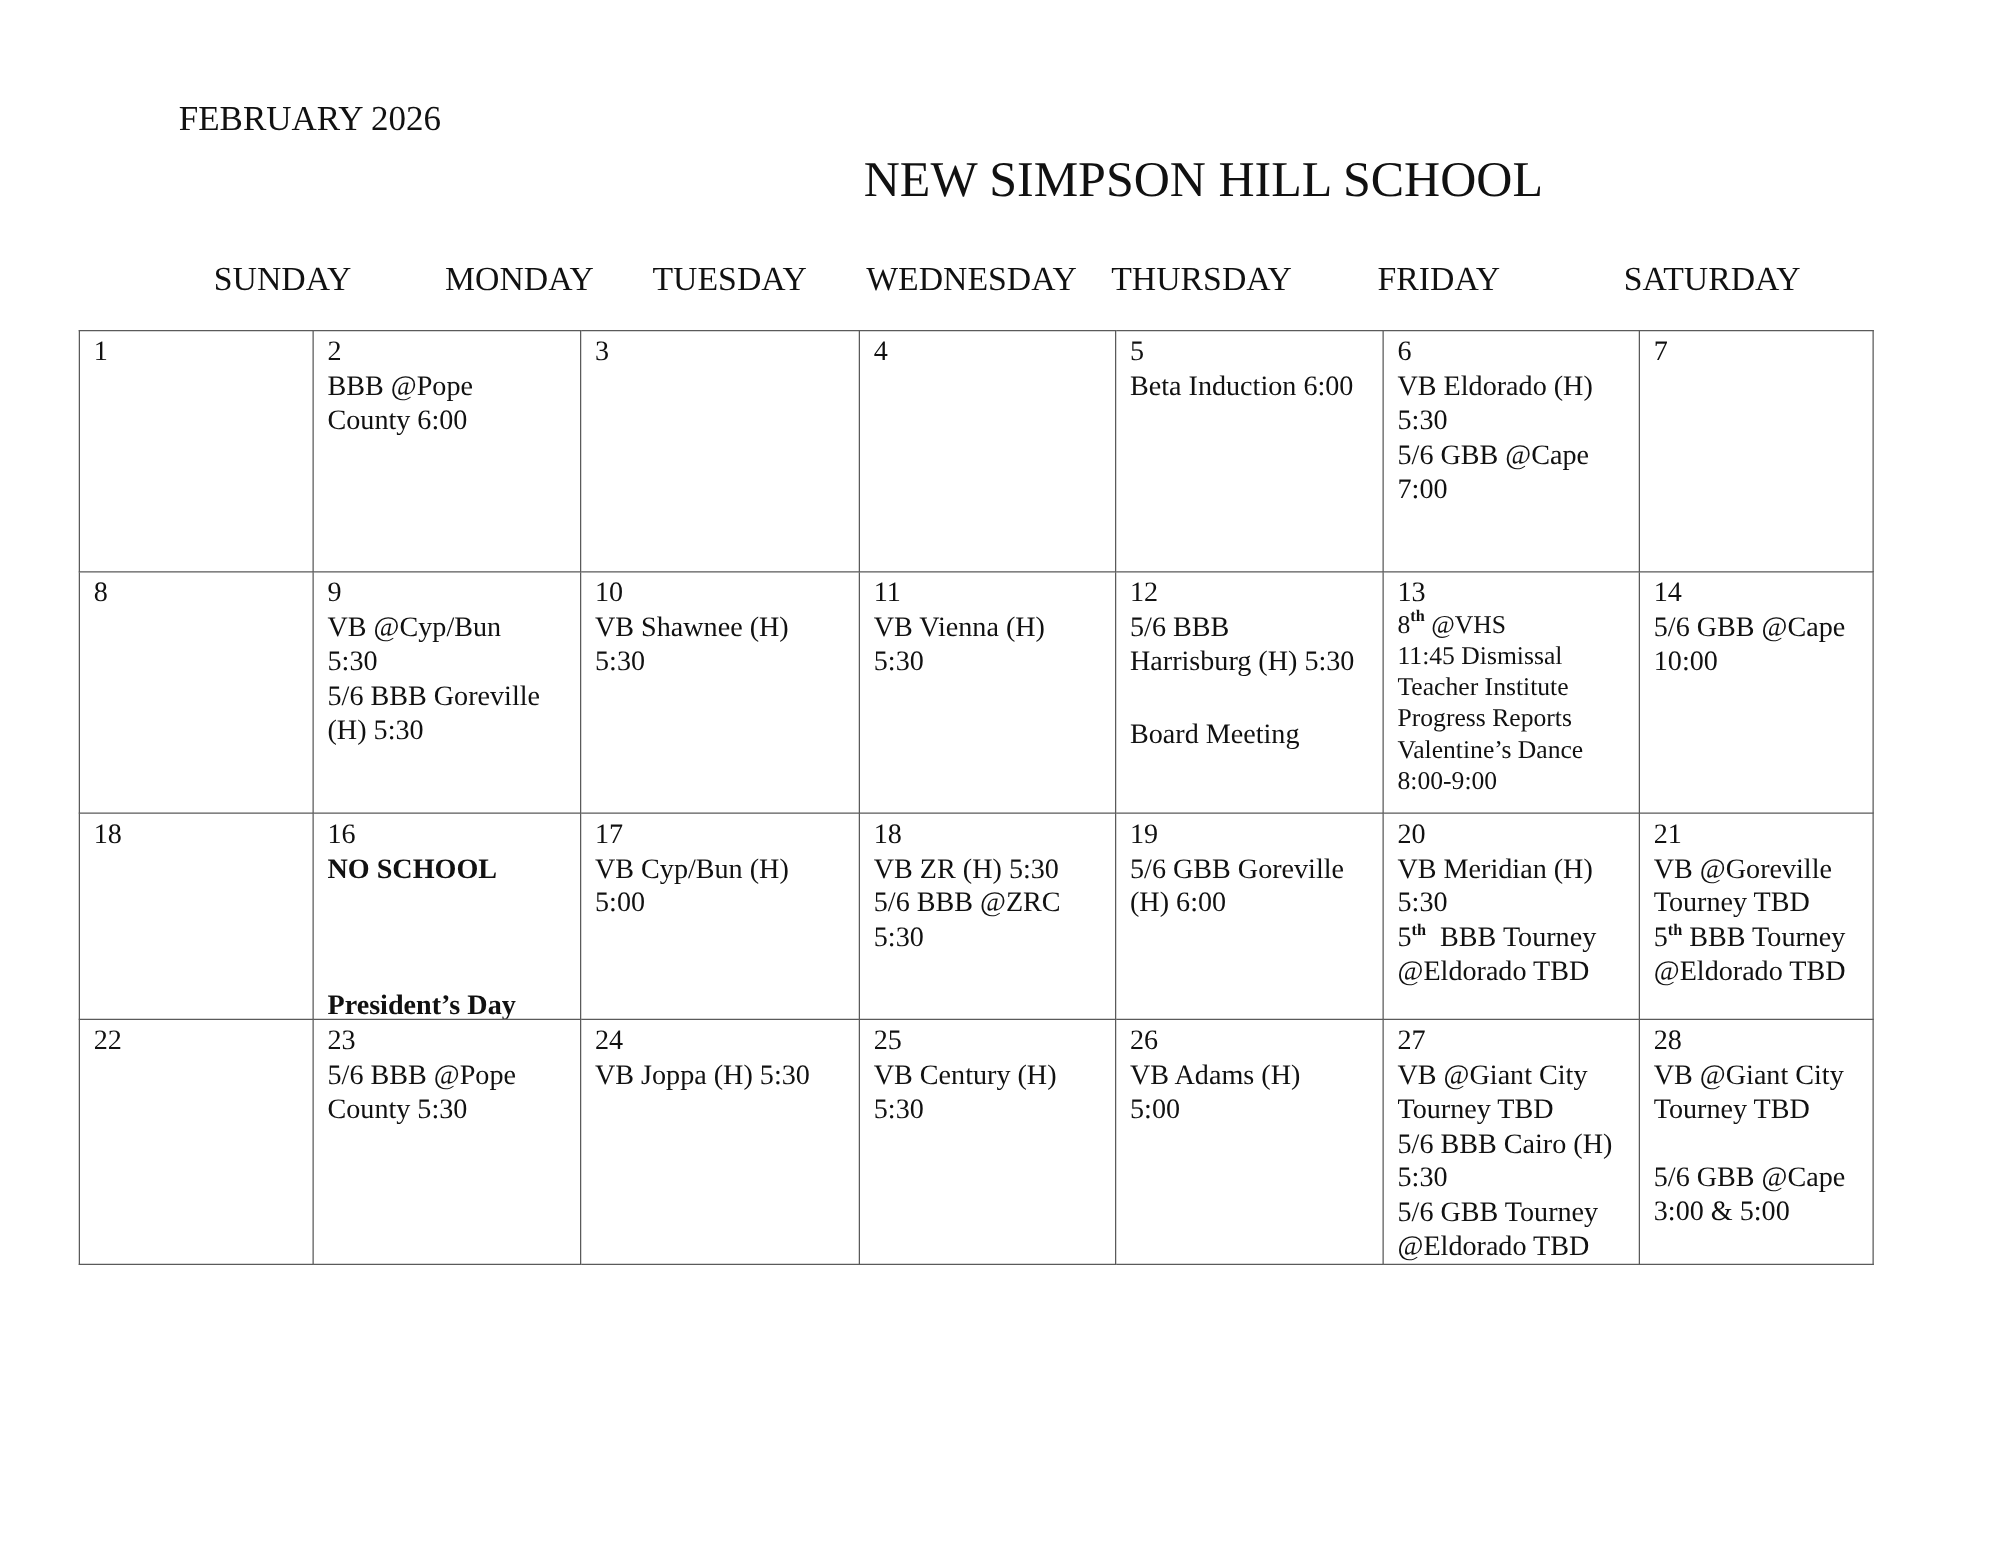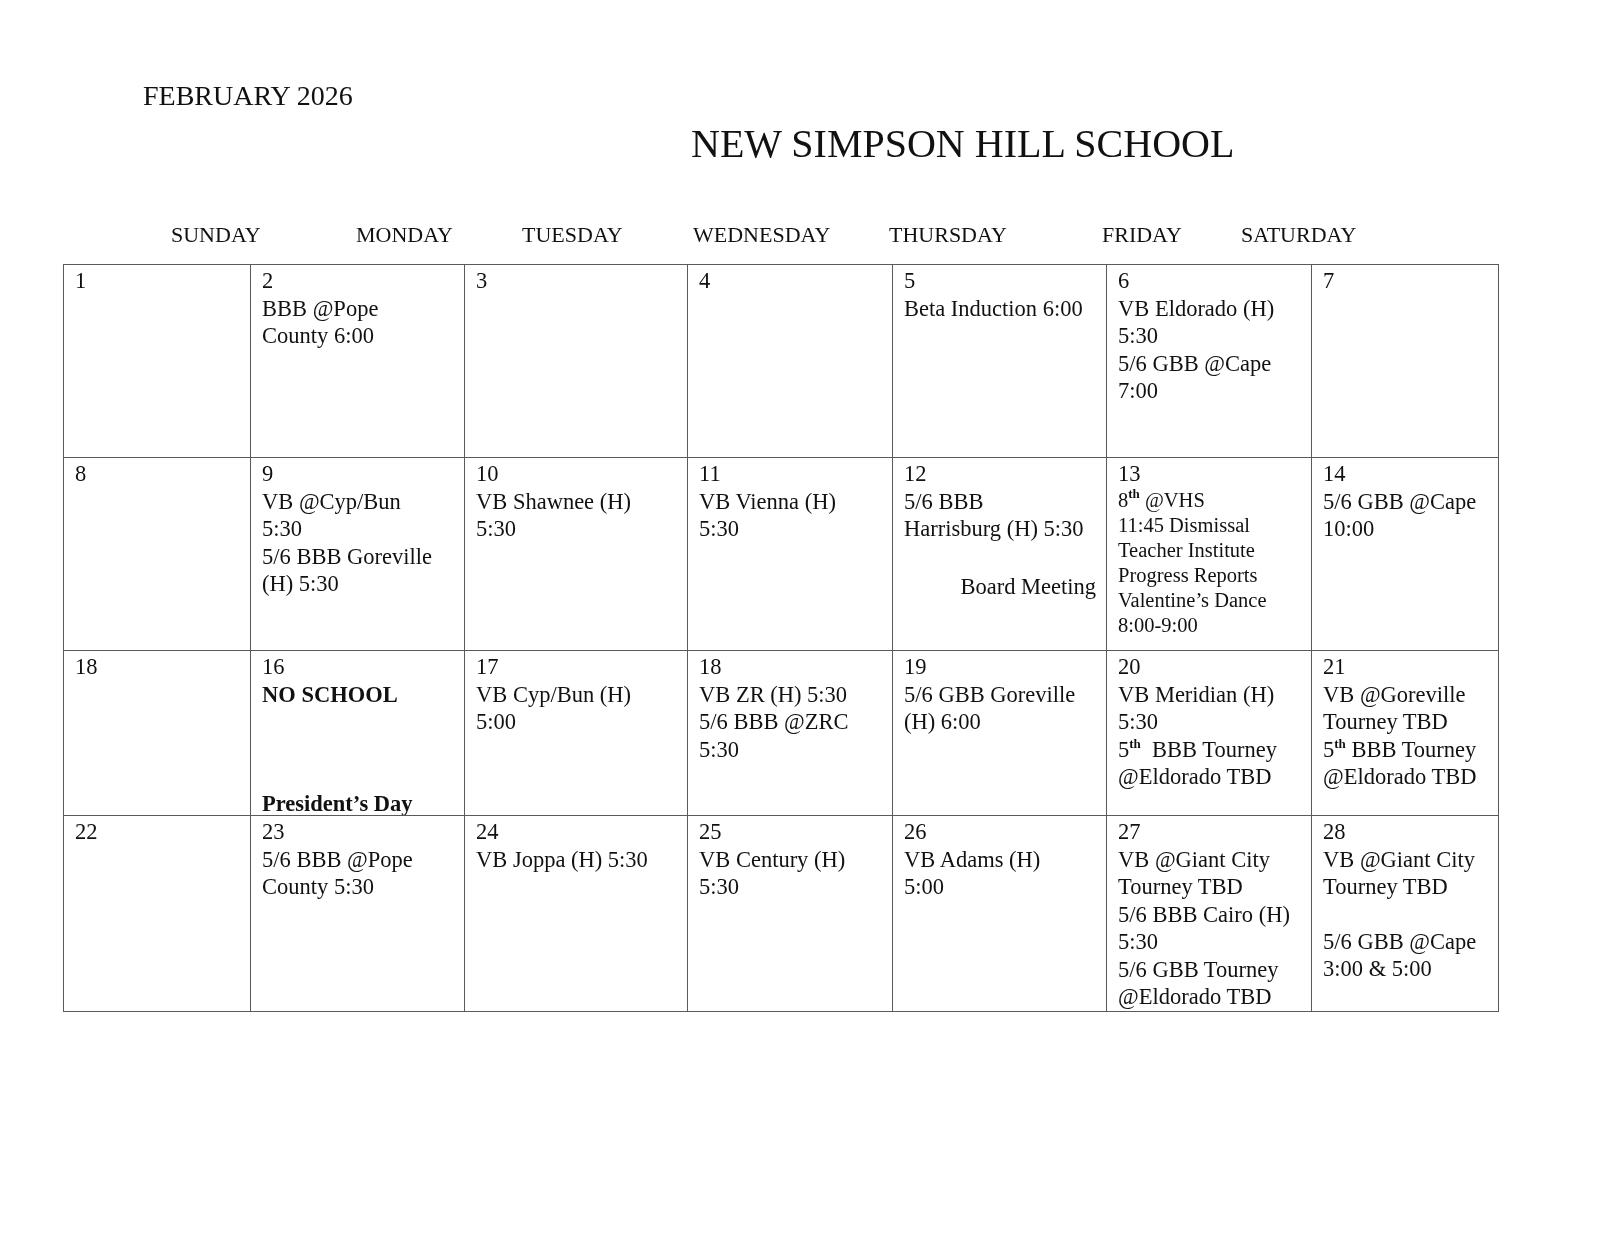"SUNDAY" .dow { font-size: 22px -> 27px; margin-top: 12px -> none }
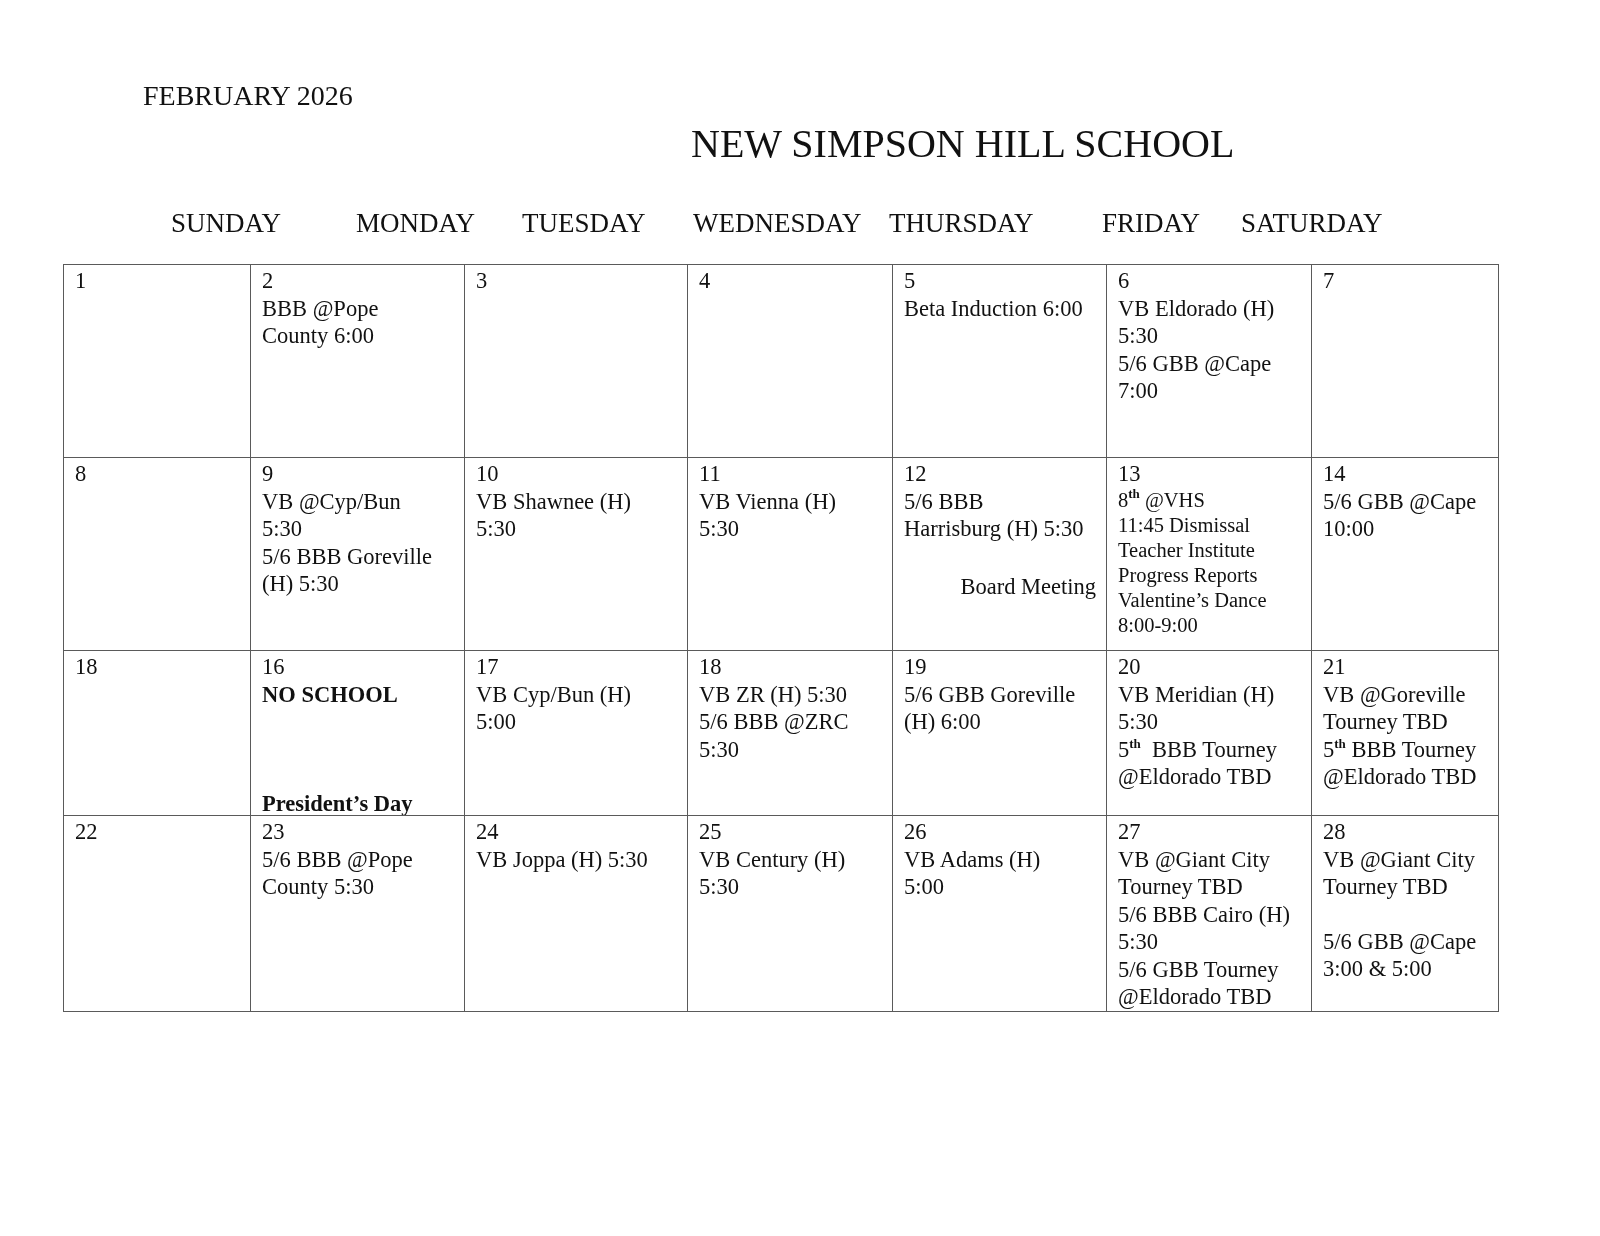"SATURDAY" div.dow { left: 1241px -> 1299px }
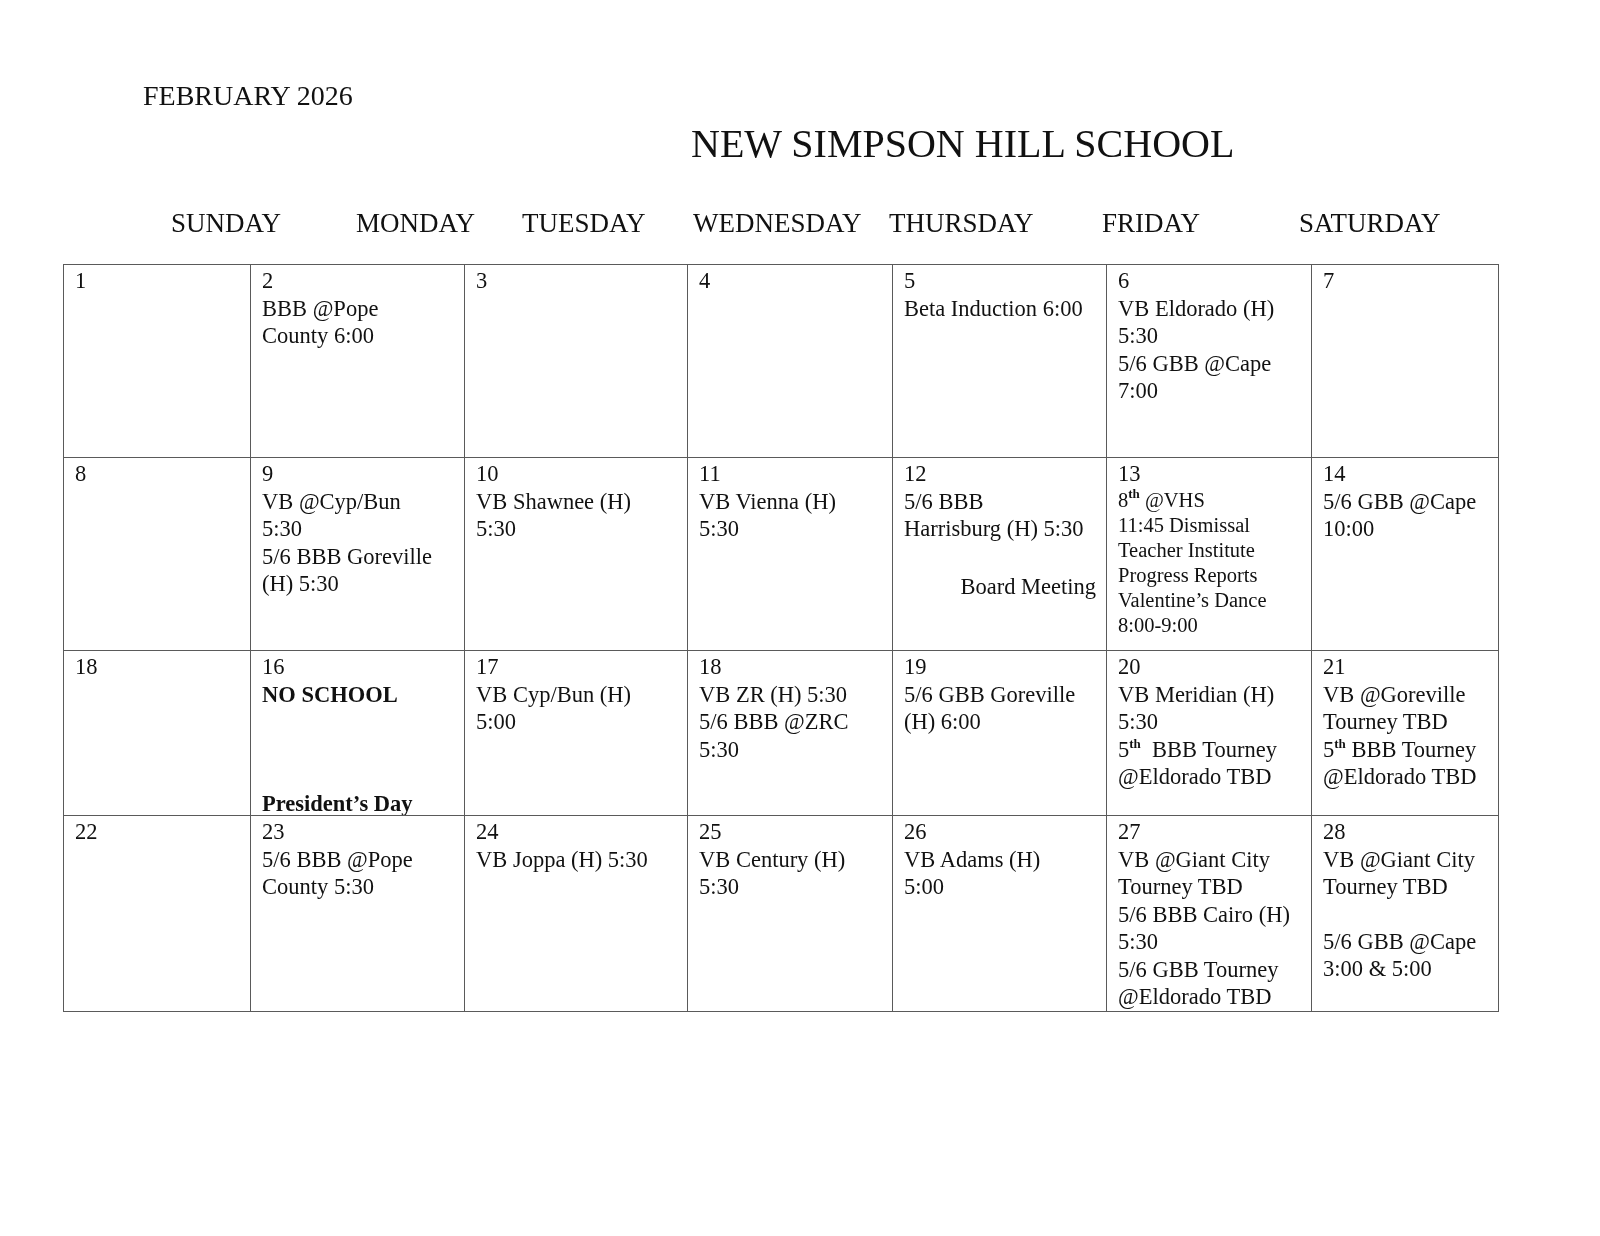"Board Meeting" span.ev { text-align: right -> none }
